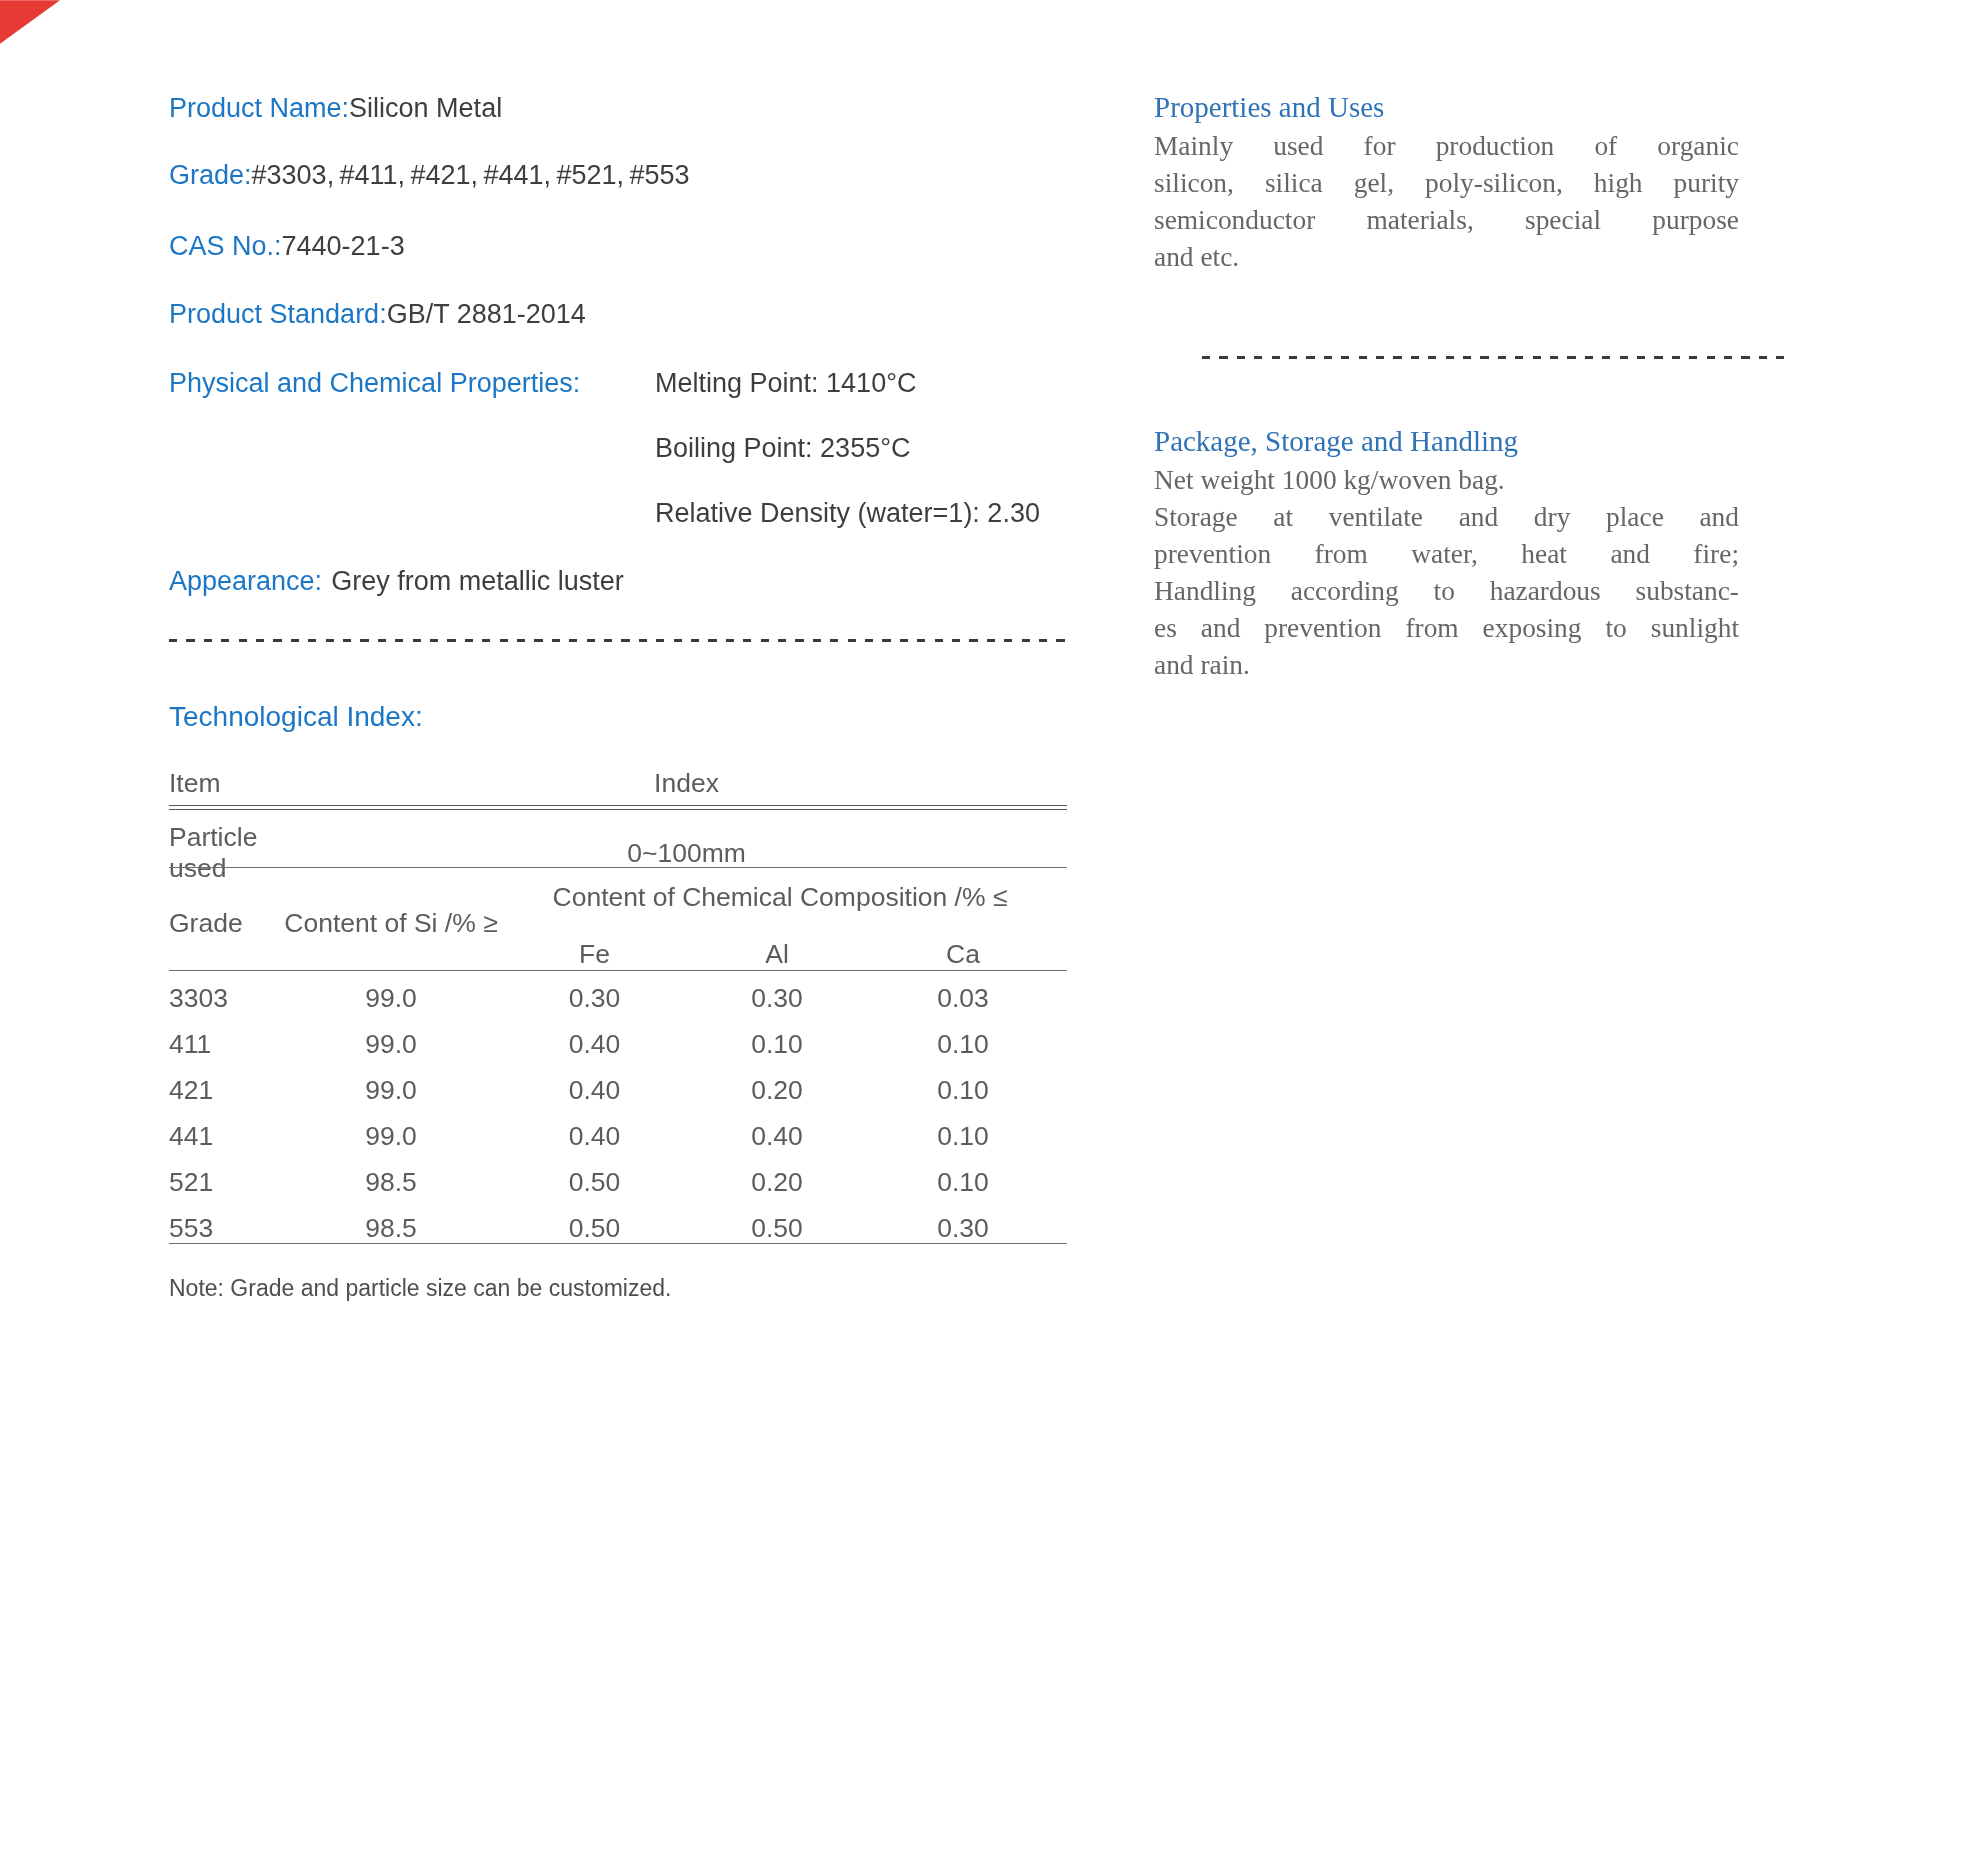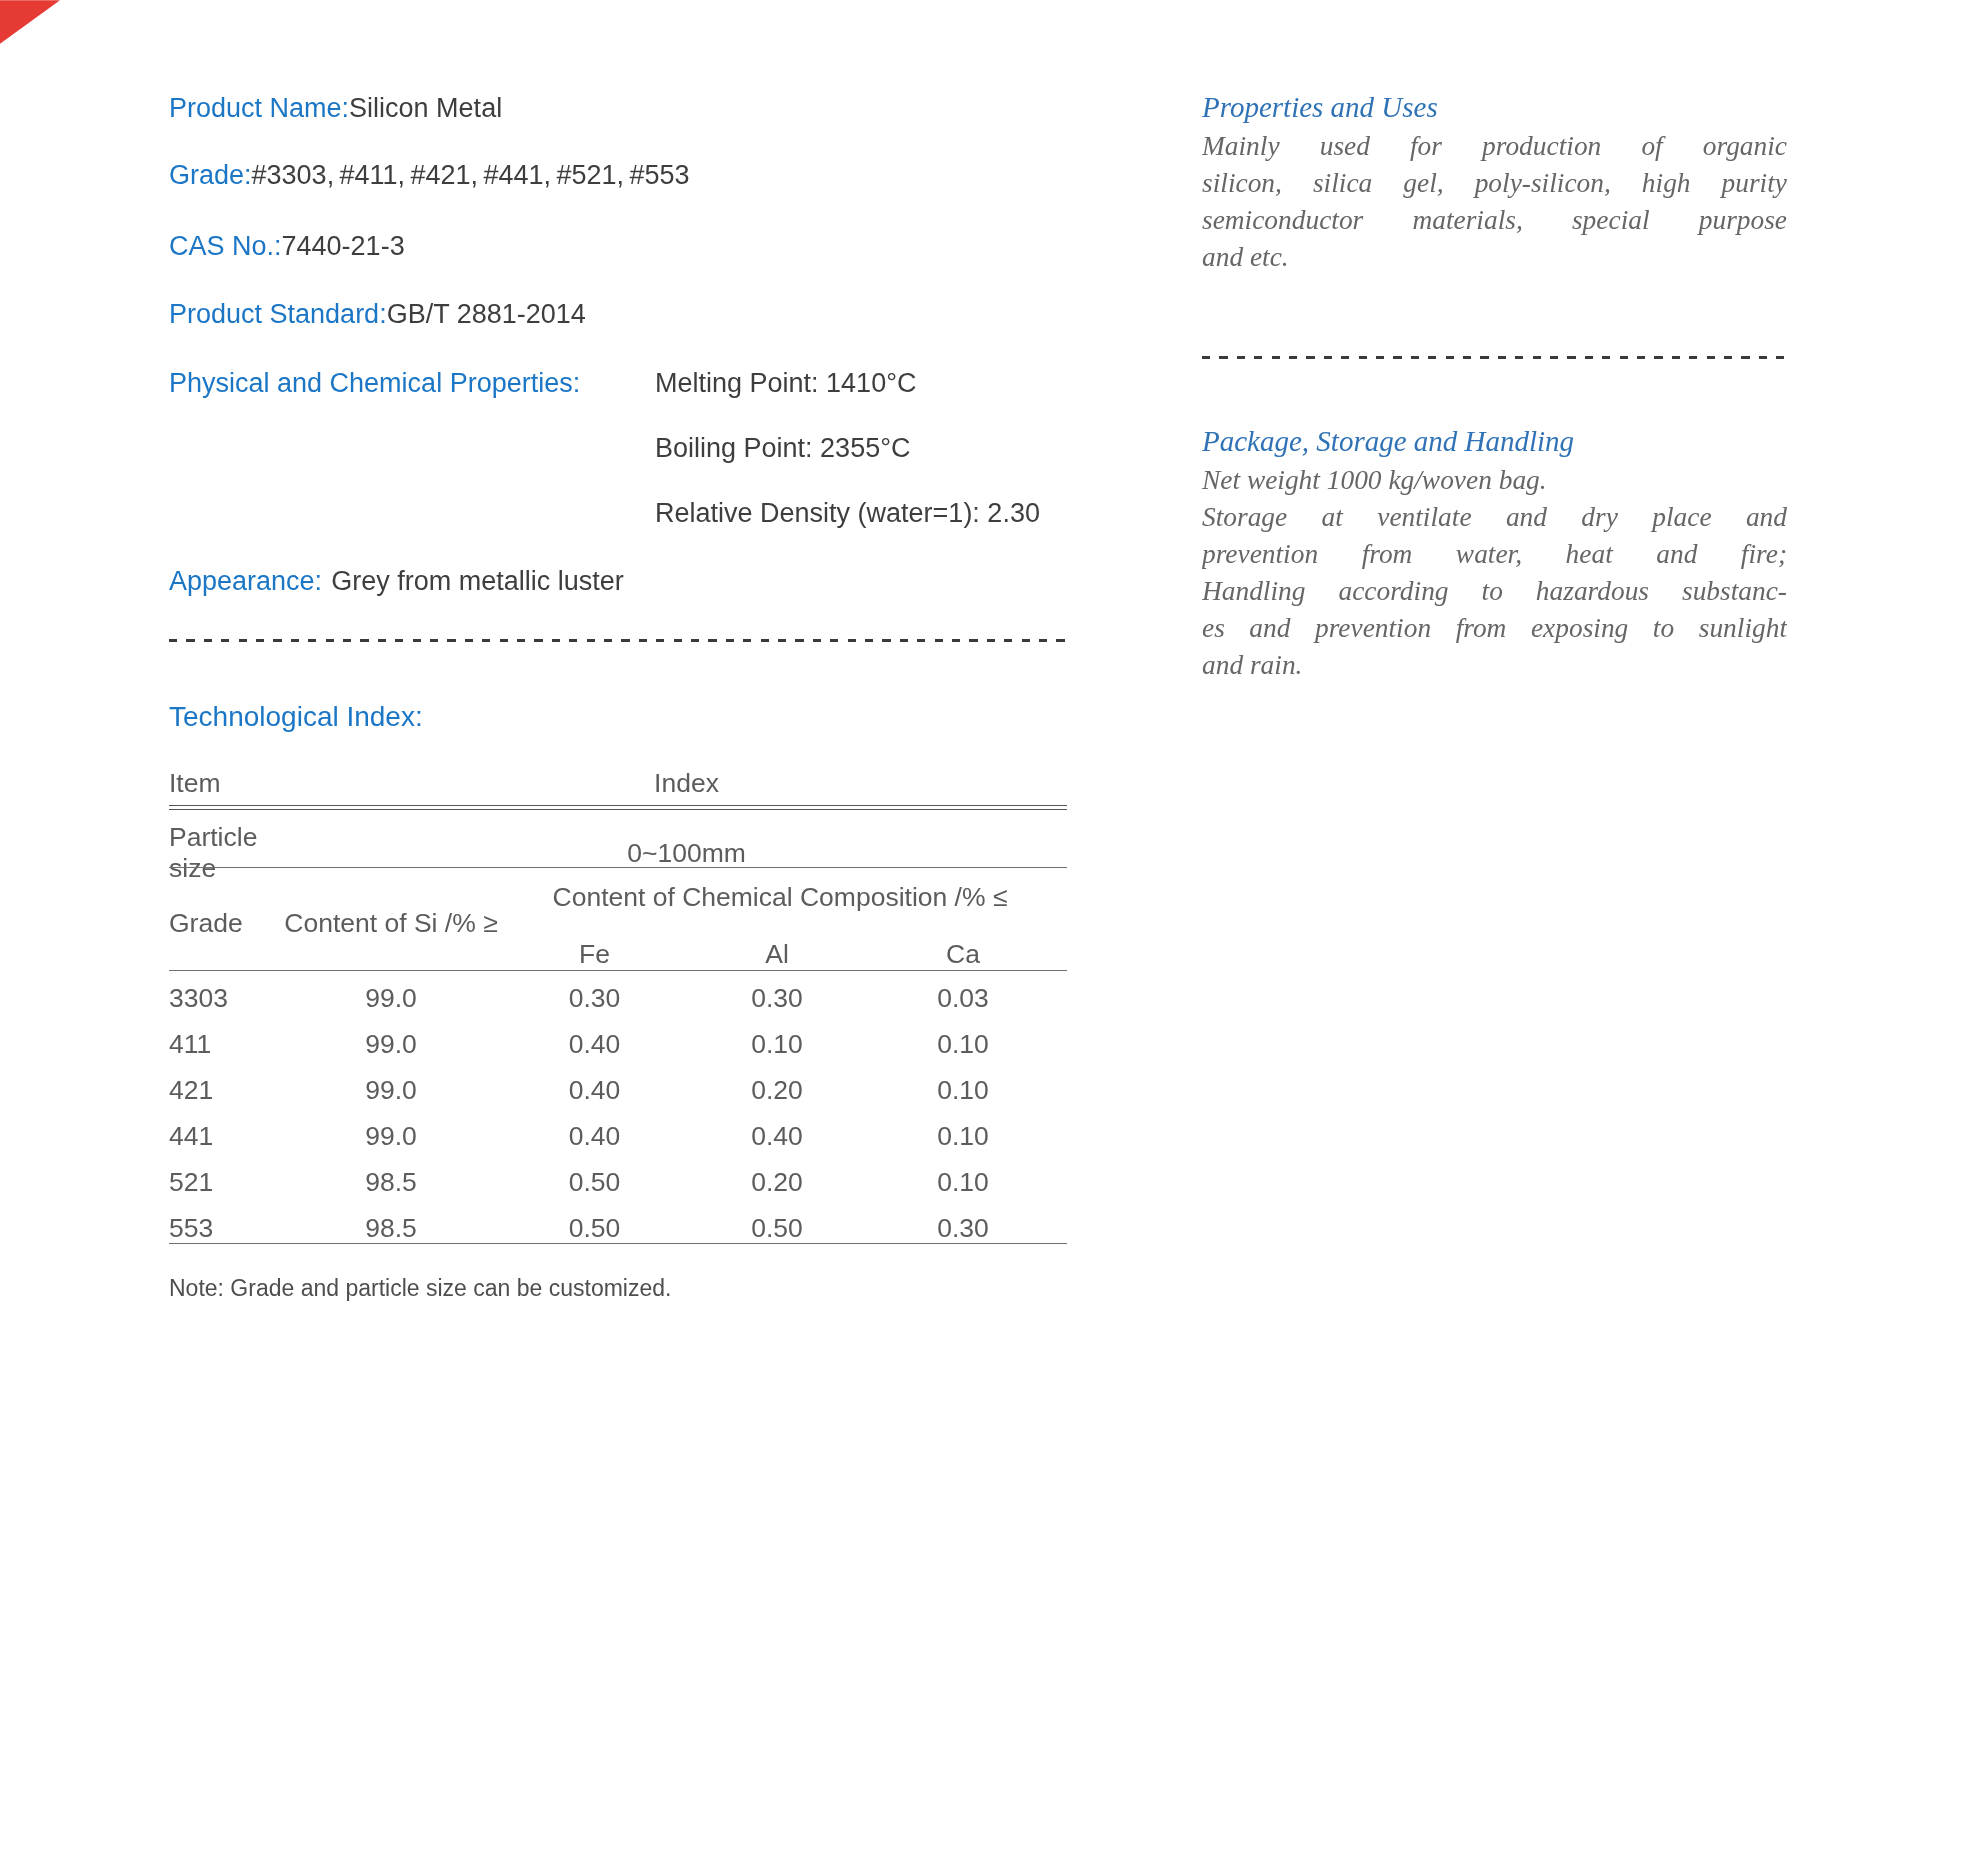"Properties and Uses" .rcol { font-style: italic -> none; left: 1202px -> 1154px }
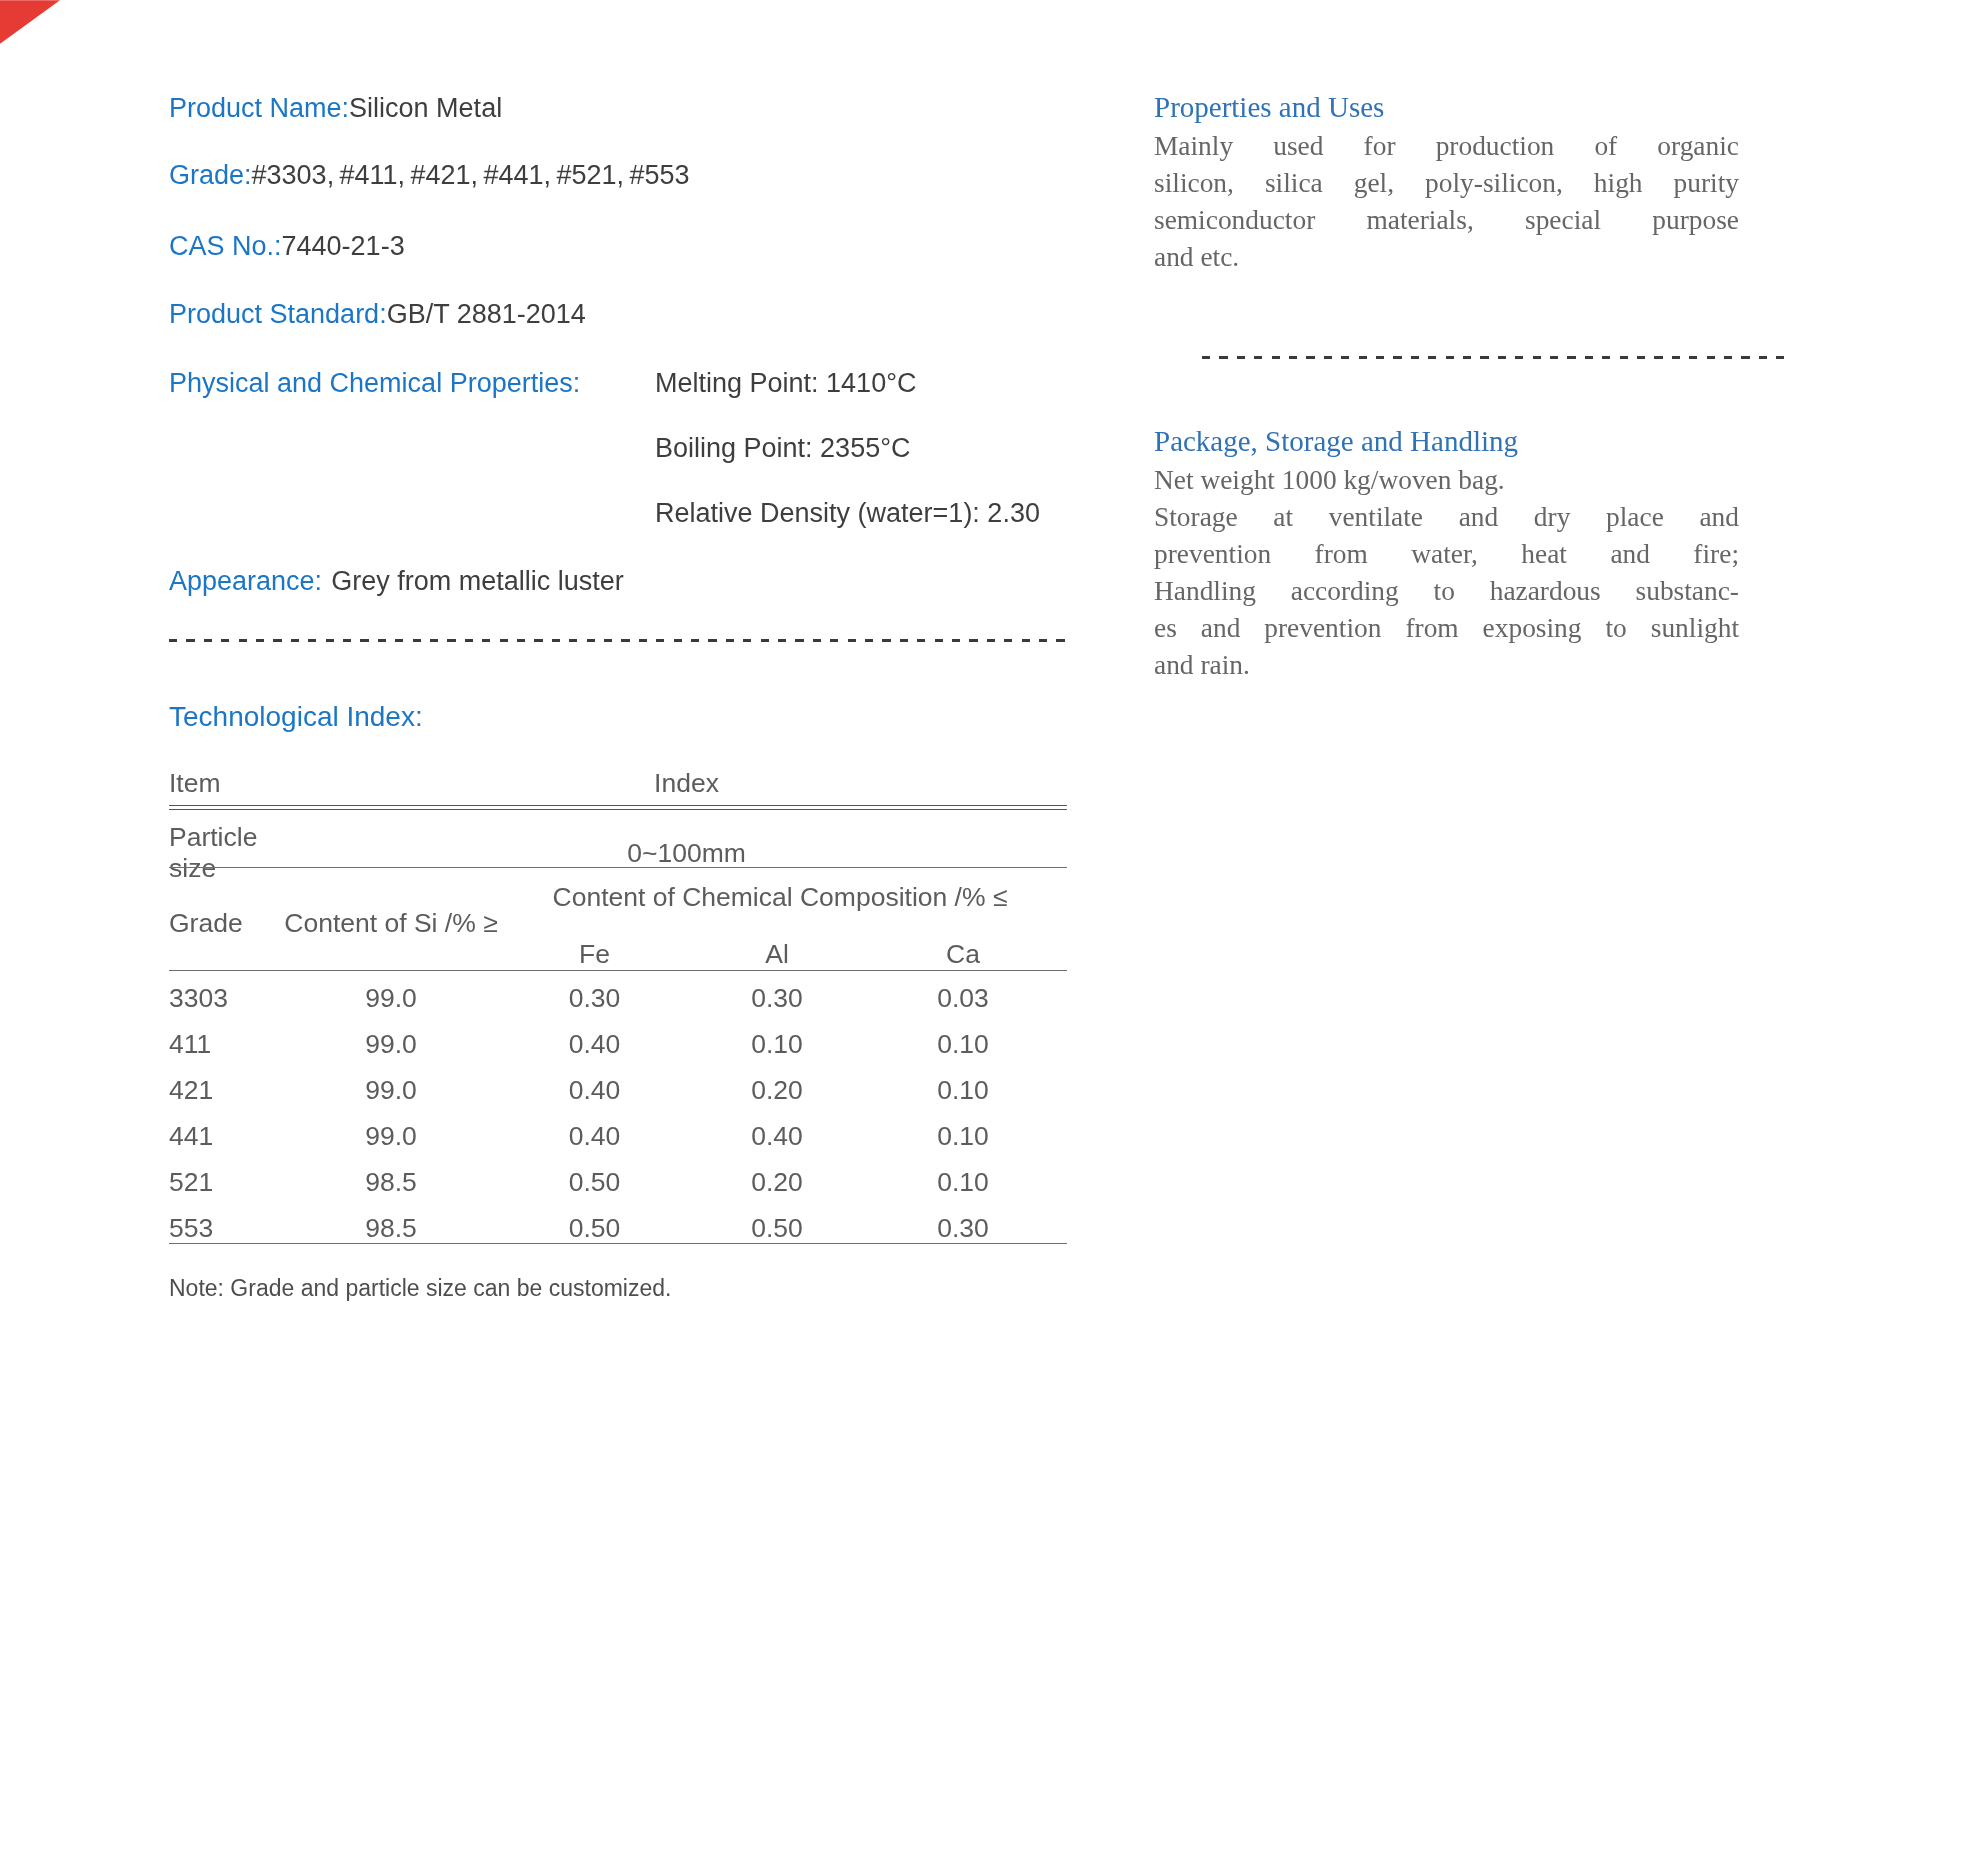"Particle size" span { text: size -> used }
